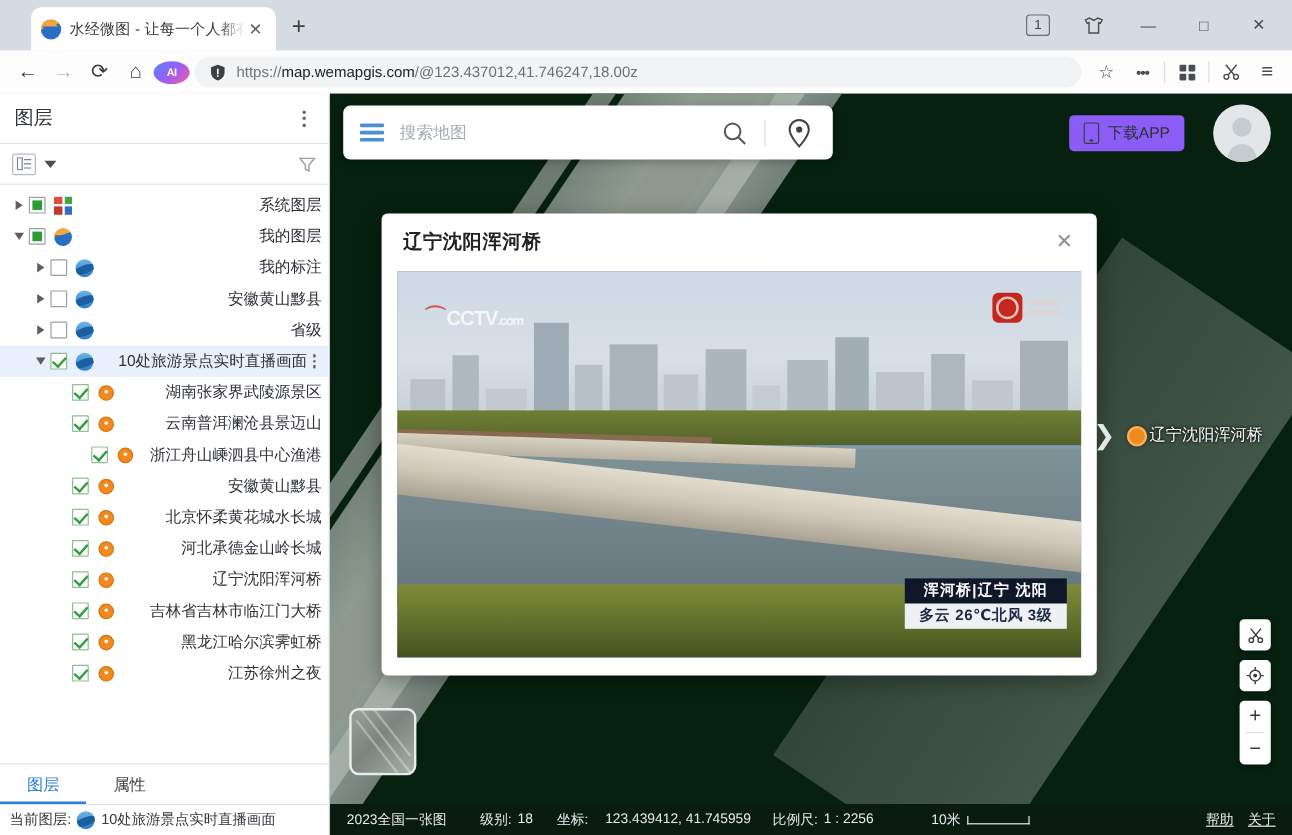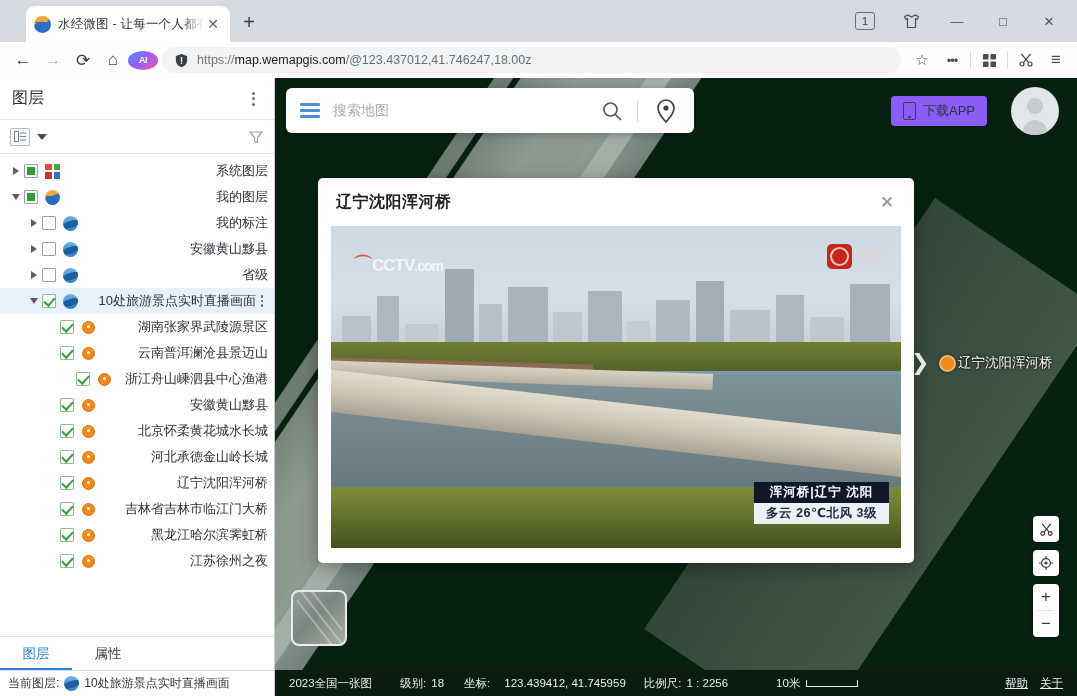".com" span { font-size: 14px -> 11px }
